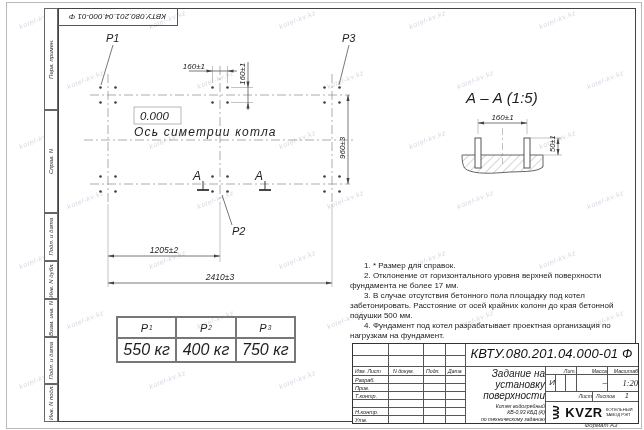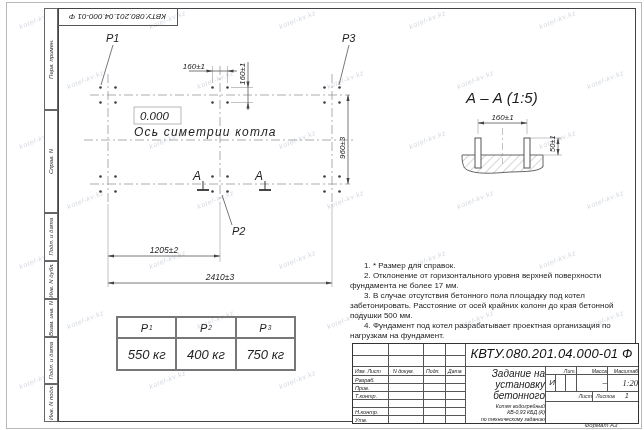"550 кг" .lval { font-size: 13px -> 16px; height: 32px -> 24px }
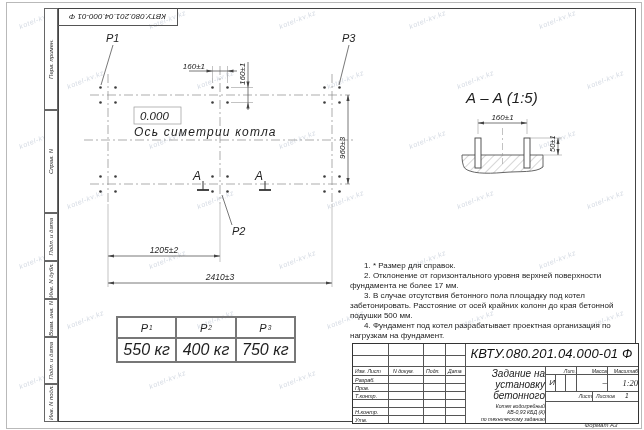"бетонного" span.tb-text { text: бетонного -> поверхности }
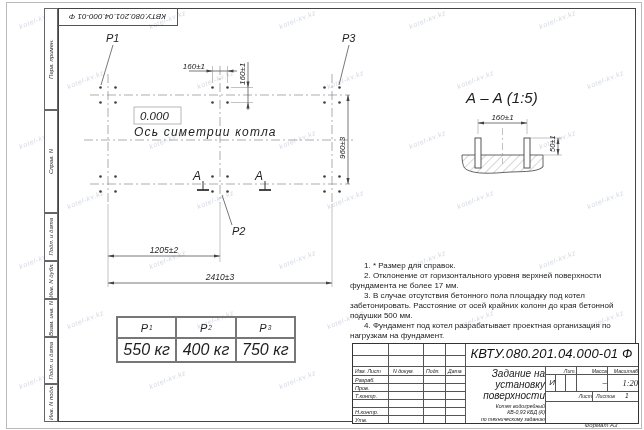"KVZR" div.logo-cell { html: none -> <div> <svg> <path></path> </svg> <span>KVZR</span> <span> <span>КОТЕЛЬНЫЙ</span> <span>ЗАВОД РЭП</span> </span> </div> }
